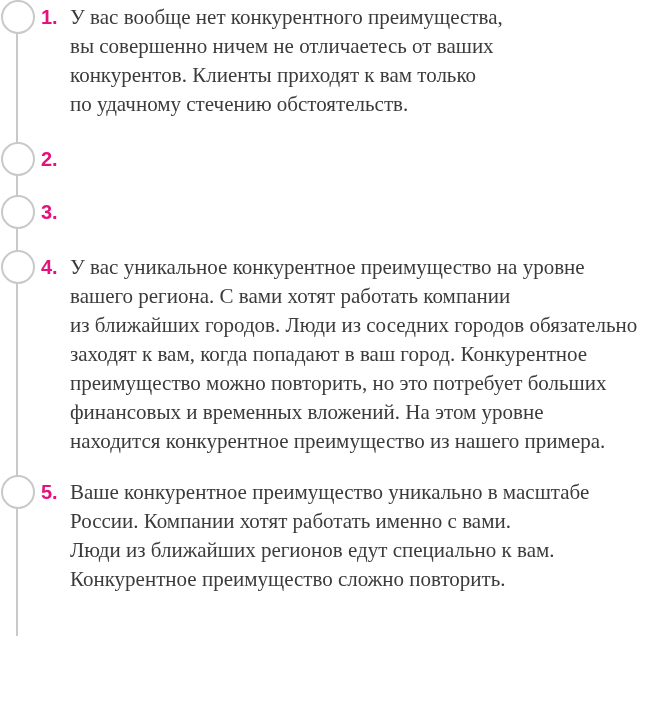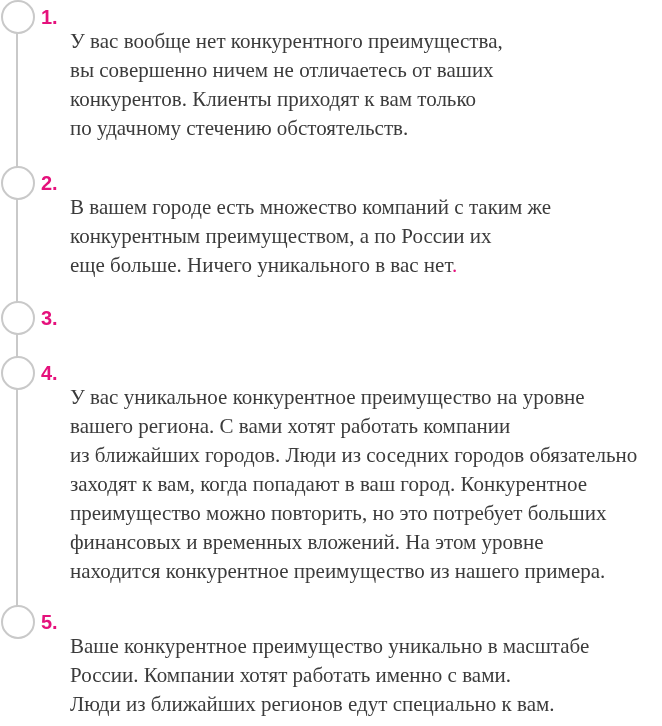"У вас вообще нет конкурентного" .text { margin-top: 24px -> none }
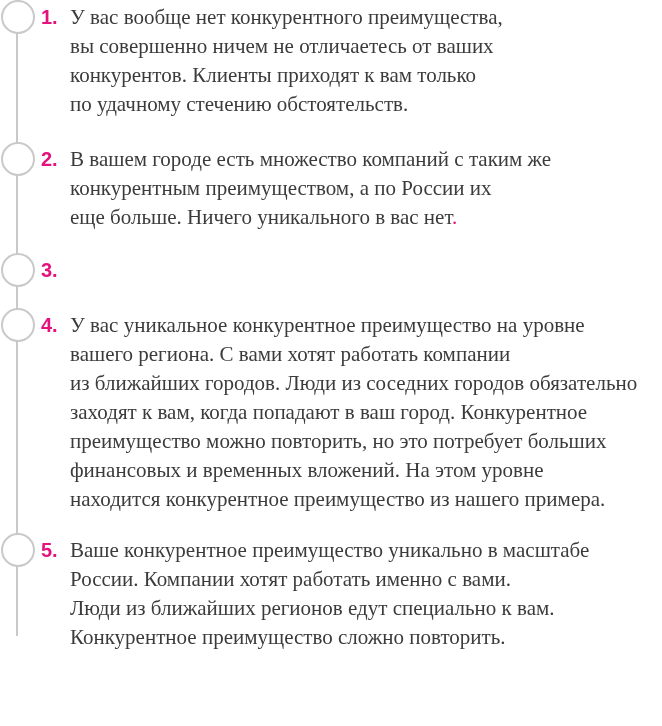"В вашем городе есть множество" div.text { html: <div><span>В вашем городе есть множество компаний с таким же конкурентным преимуществом, а по России их еще больше. Ничего уникального в вас нет</span><span>.</span></div> -> none }
